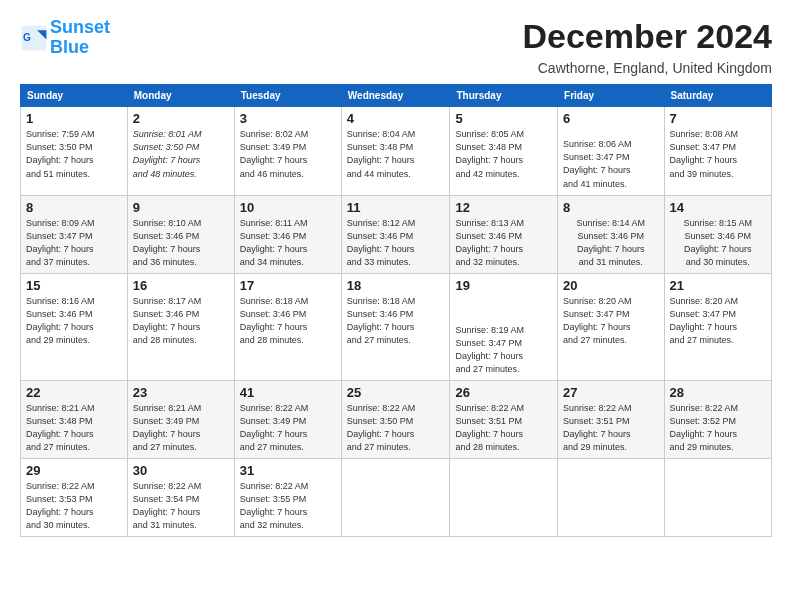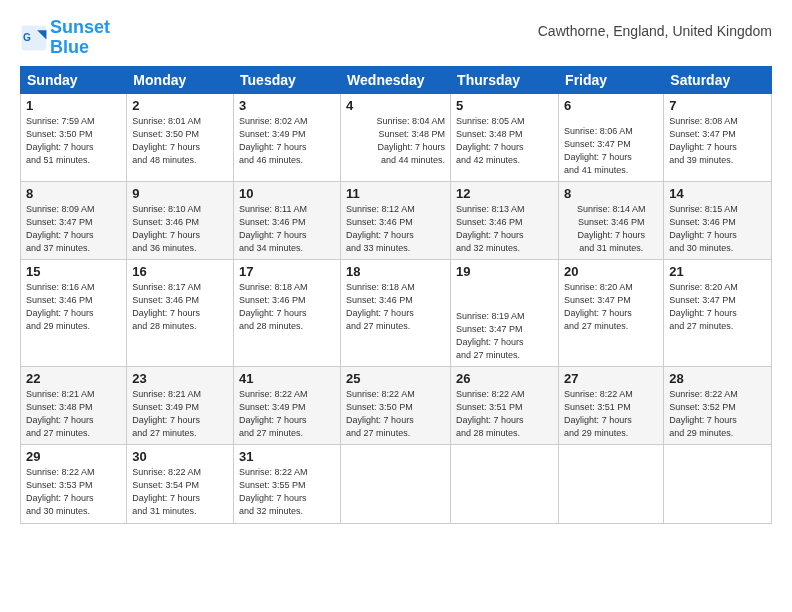"December 2024" div.month-title { html: none -> <div>December 2024</div> }
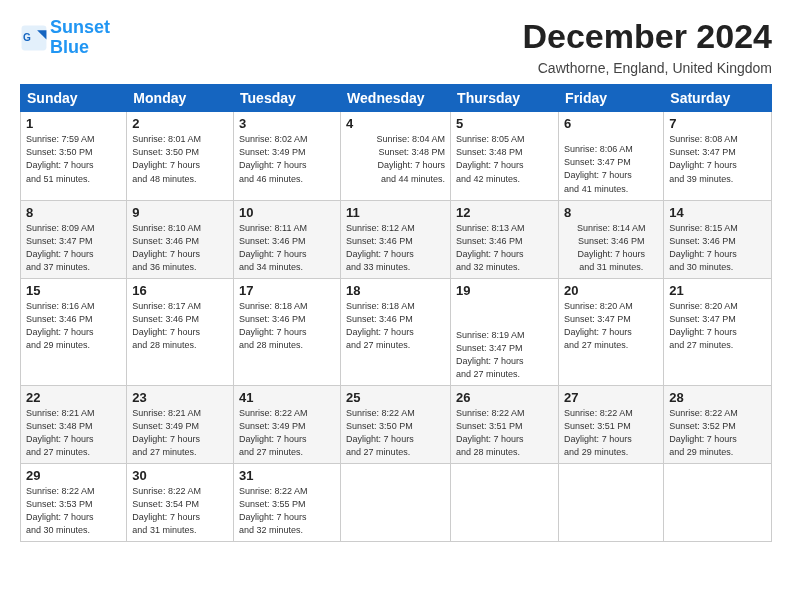"Sunday" .calendar th { font-size: 14px -> 10px }
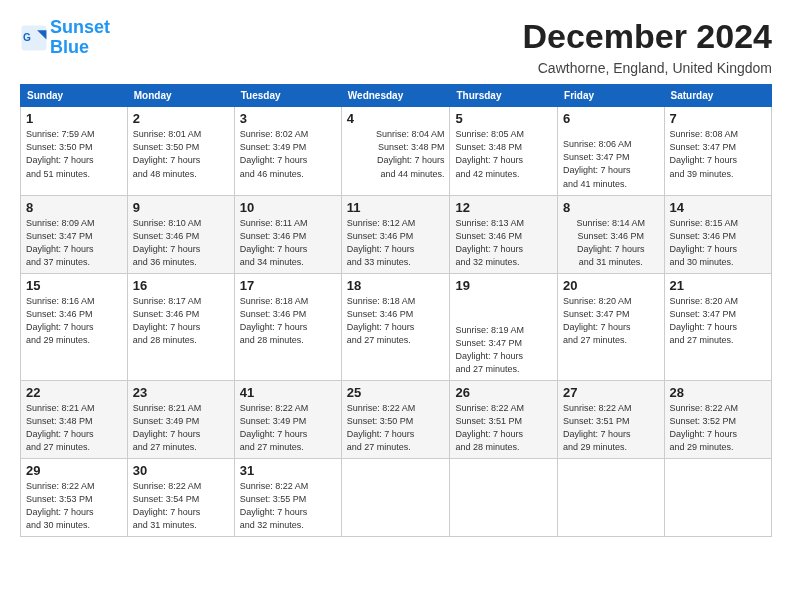"Sunrise: 8:01 AM" div.day-info { font-style: none -> italic }
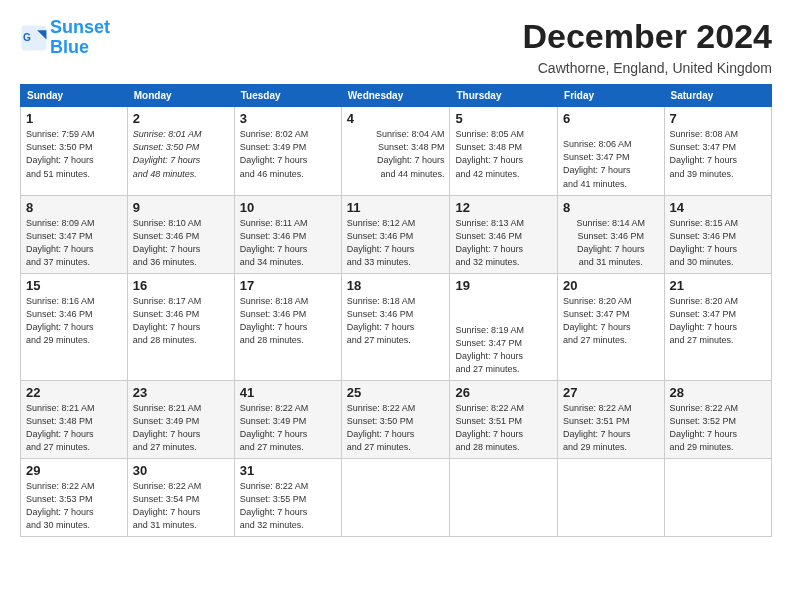"Sunrise: 8:04 AM" div.day-info { text-align: right -> none }
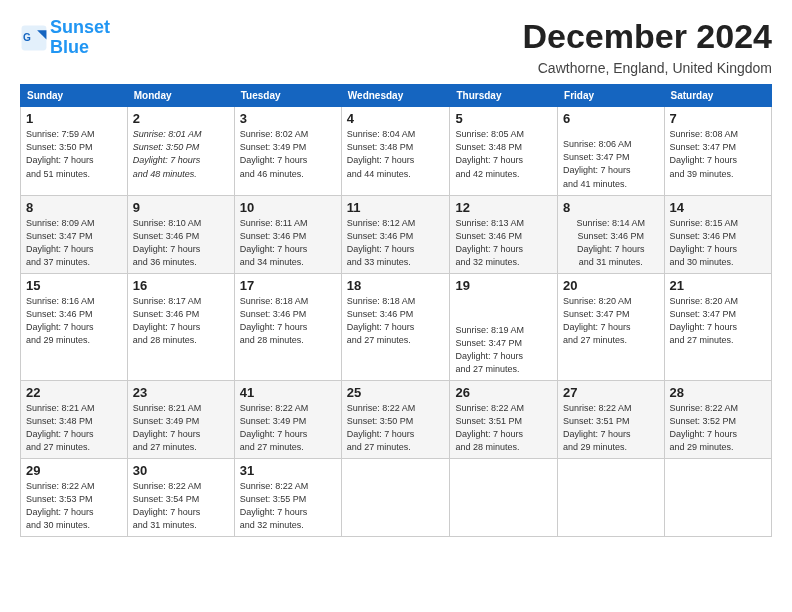"Sunrise: 8:15 AM" div.day-info { text-align: none -> center }
